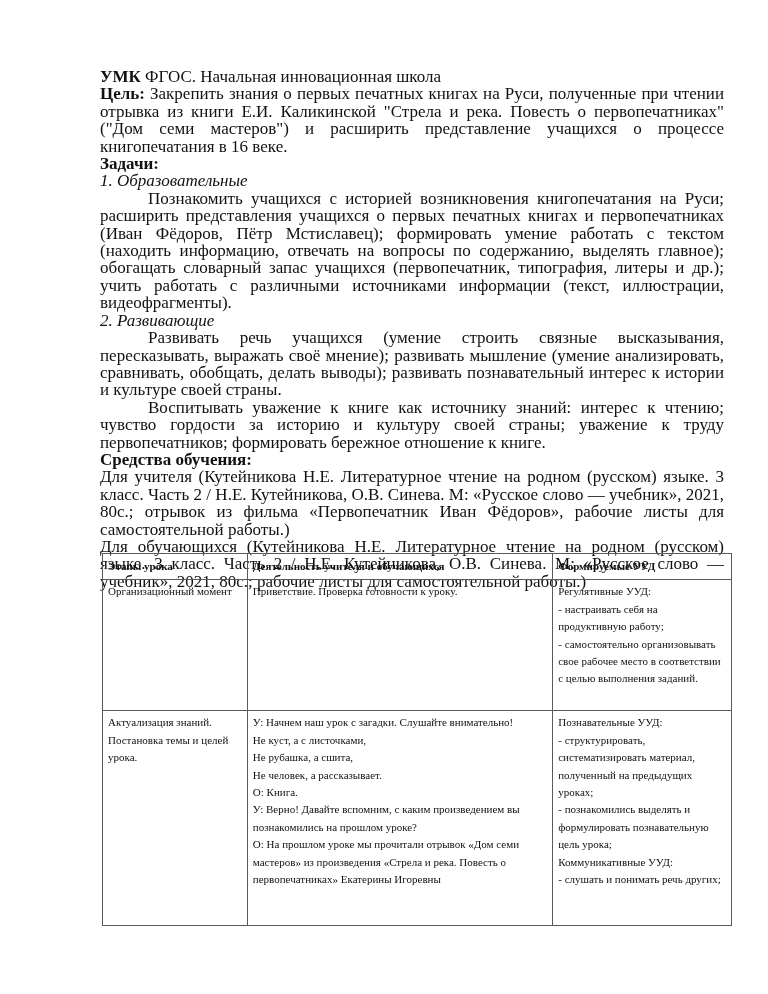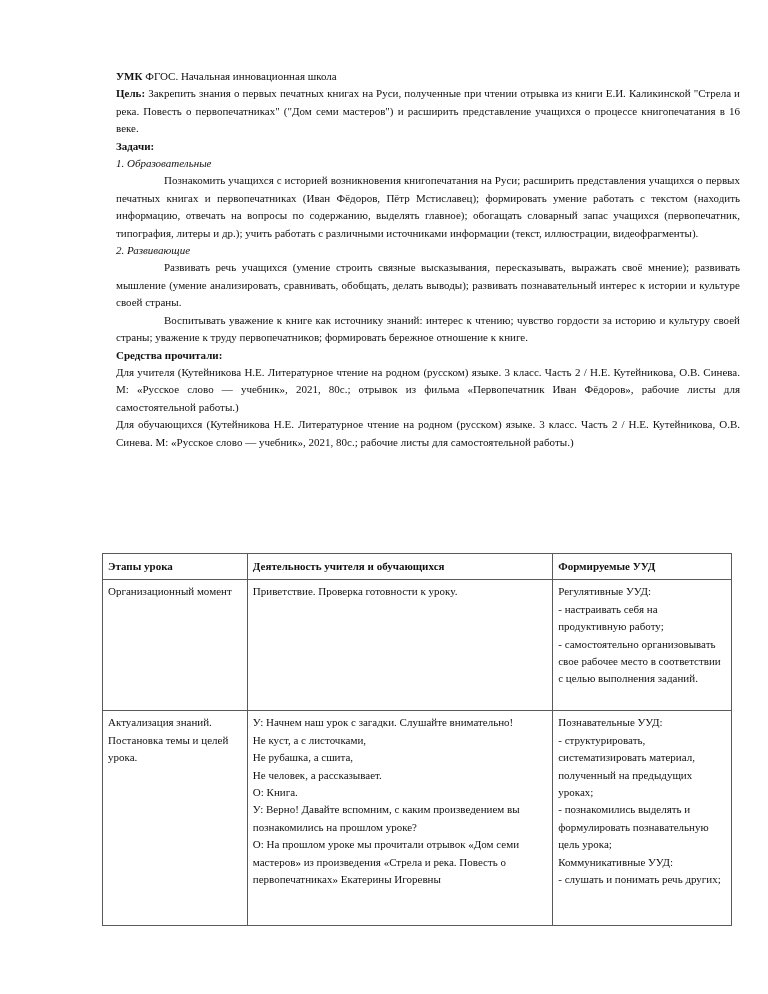"УМК ФГОС. Начальная инновационная школа" .page { font-size: 11px -> 17px; left: 116px -> 100px }
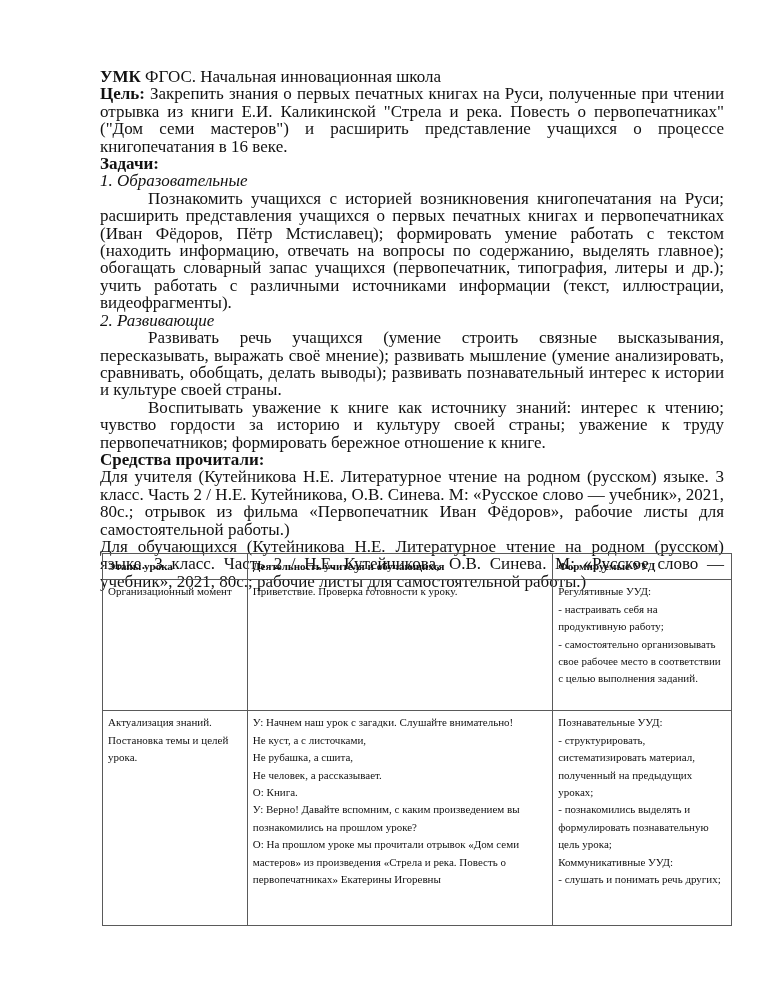"Средства прочитали:" b { text: прочитали -> обучения }
